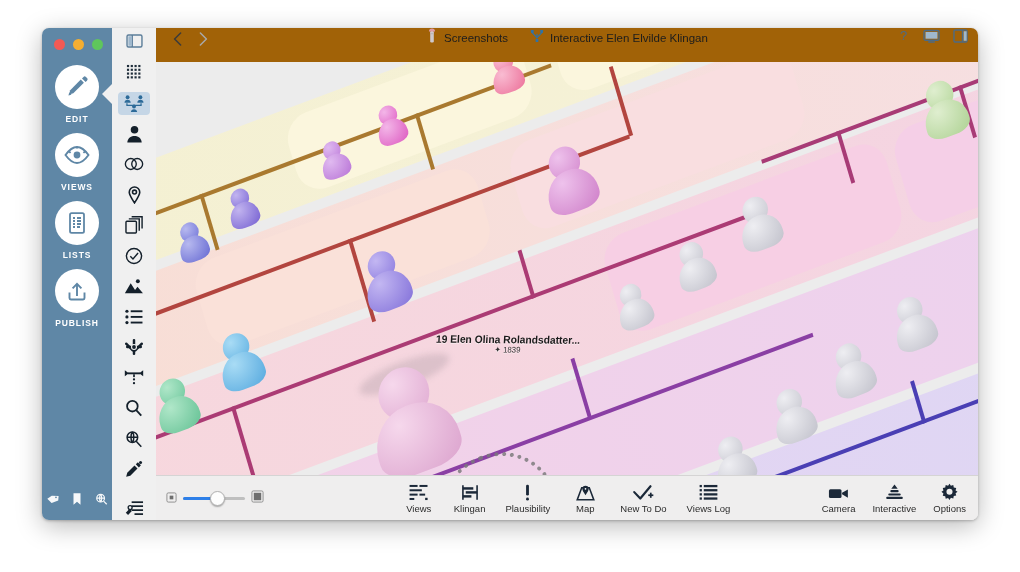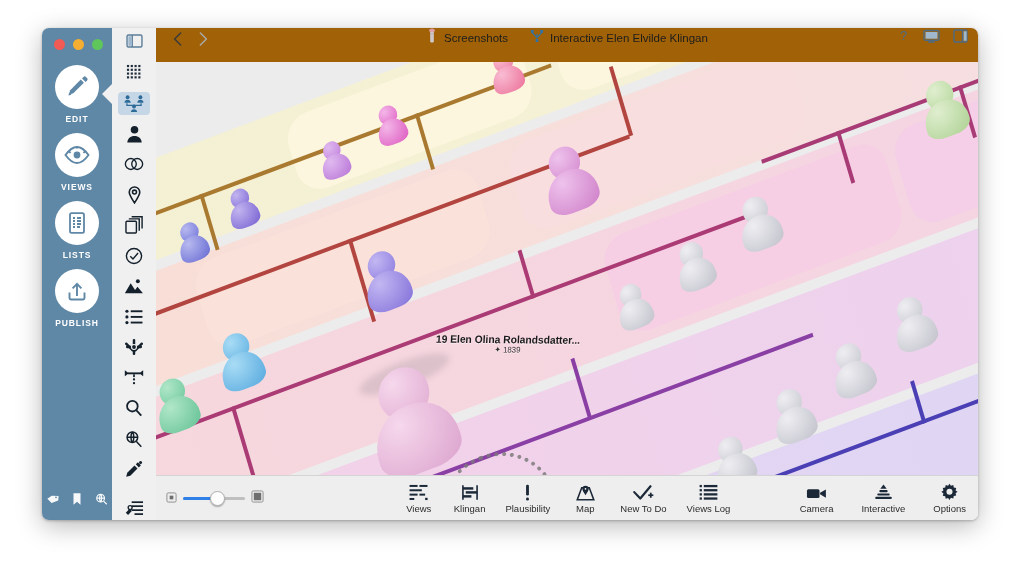"Camera" .tools-right { gap: 28px -> 17px }
